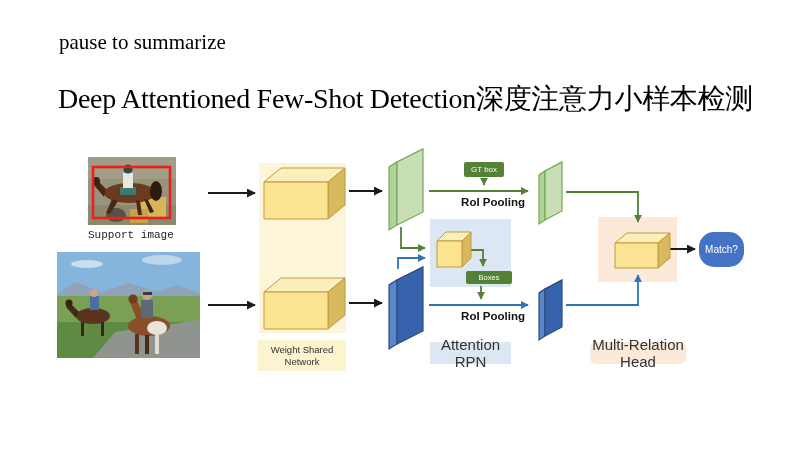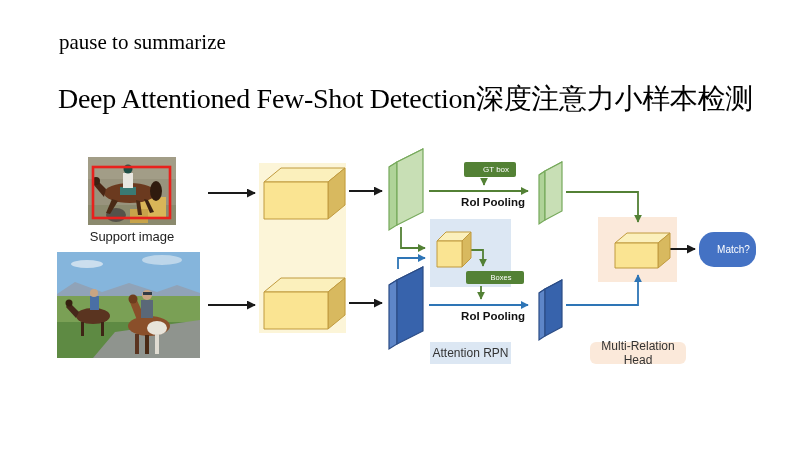"GT box" .tag { padding-left: 12px -> none }
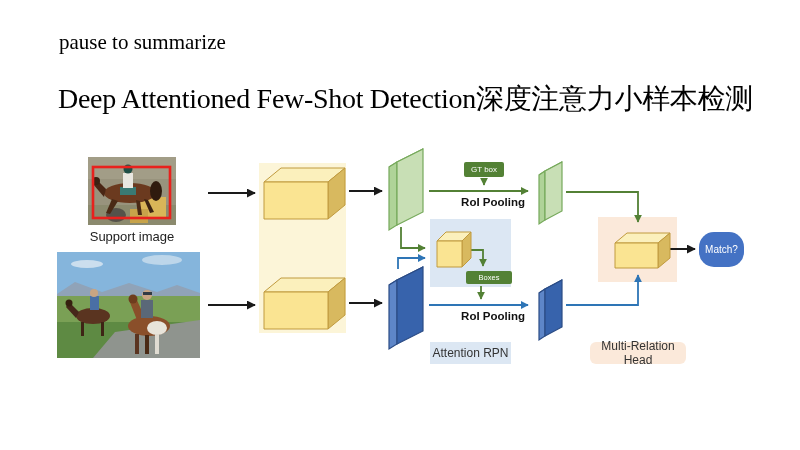"Support image" .caption { font-family: none -> Liberation Mono, monospace; font-size: 13px -> 11px; text-align: center -> left }
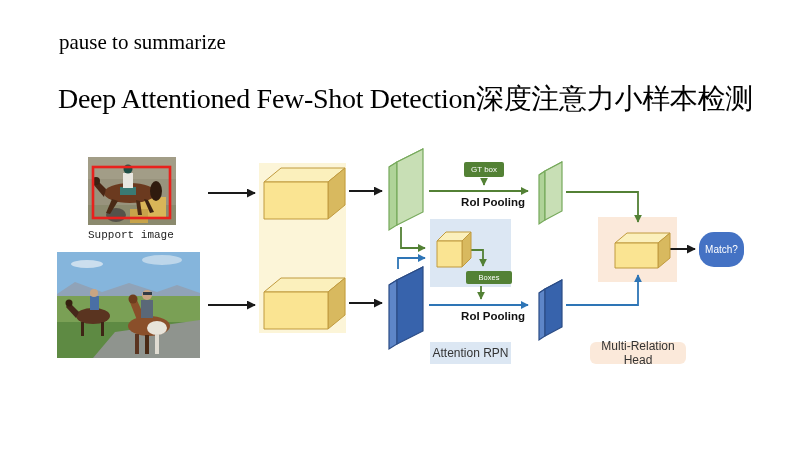"Weight Shared Network" div.abs { html: none -> <div>Weight Shared Network</div> }
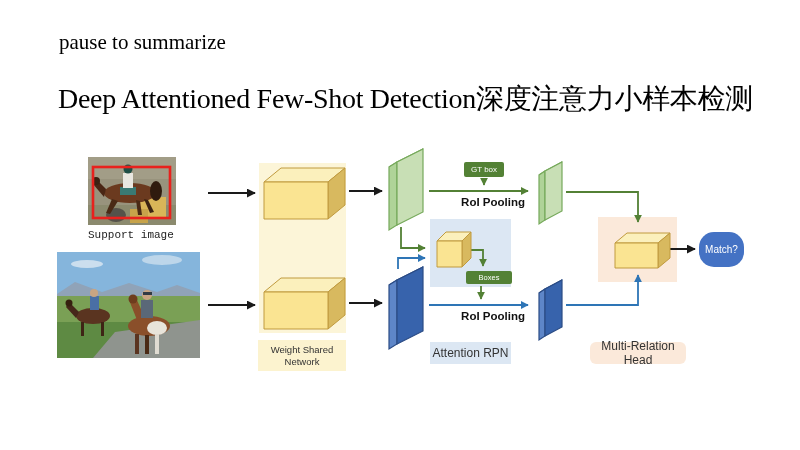"Attention RPN" .panel-label { font-size: 12px -> 15px }
